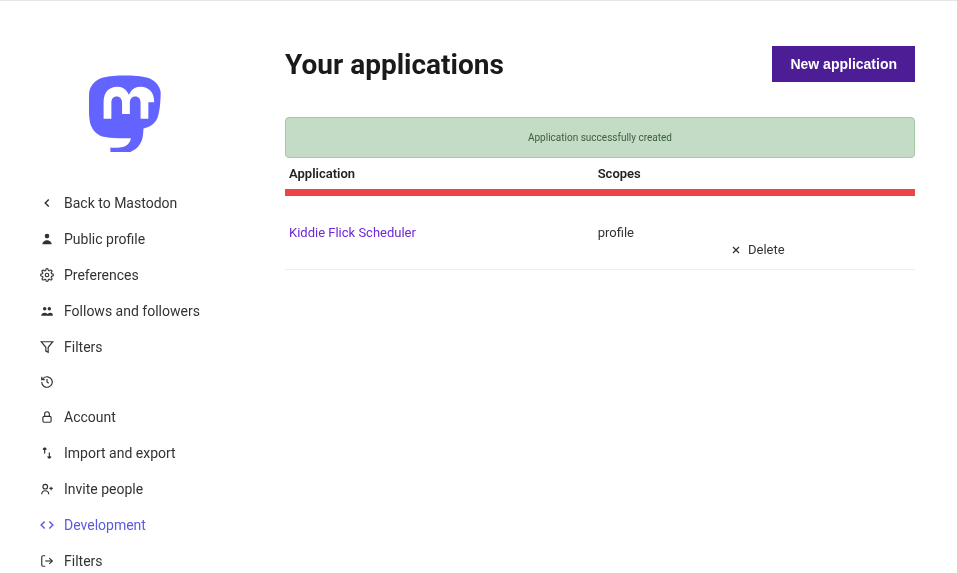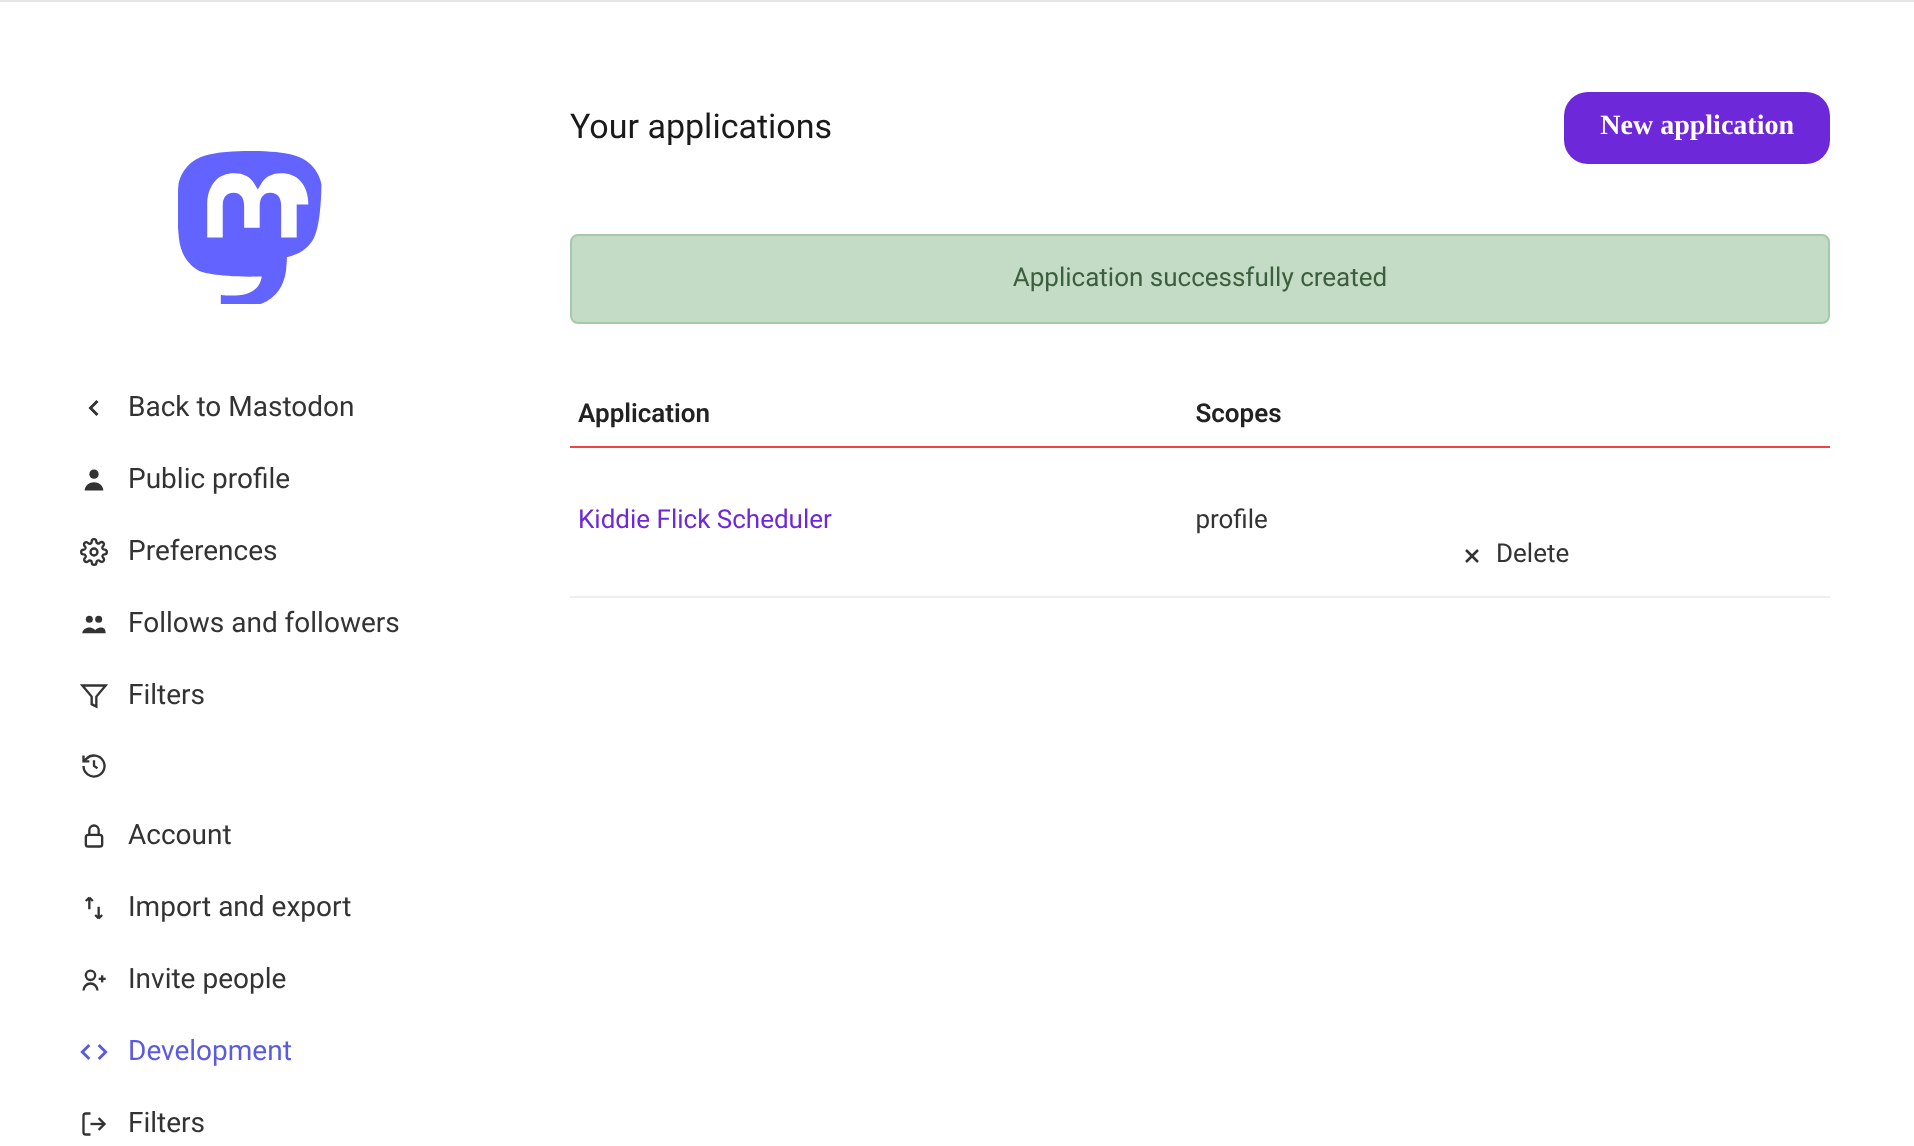"Your applications" .page-title { font-size: 17px -> 28px; font-weight: 400 -> 700 }
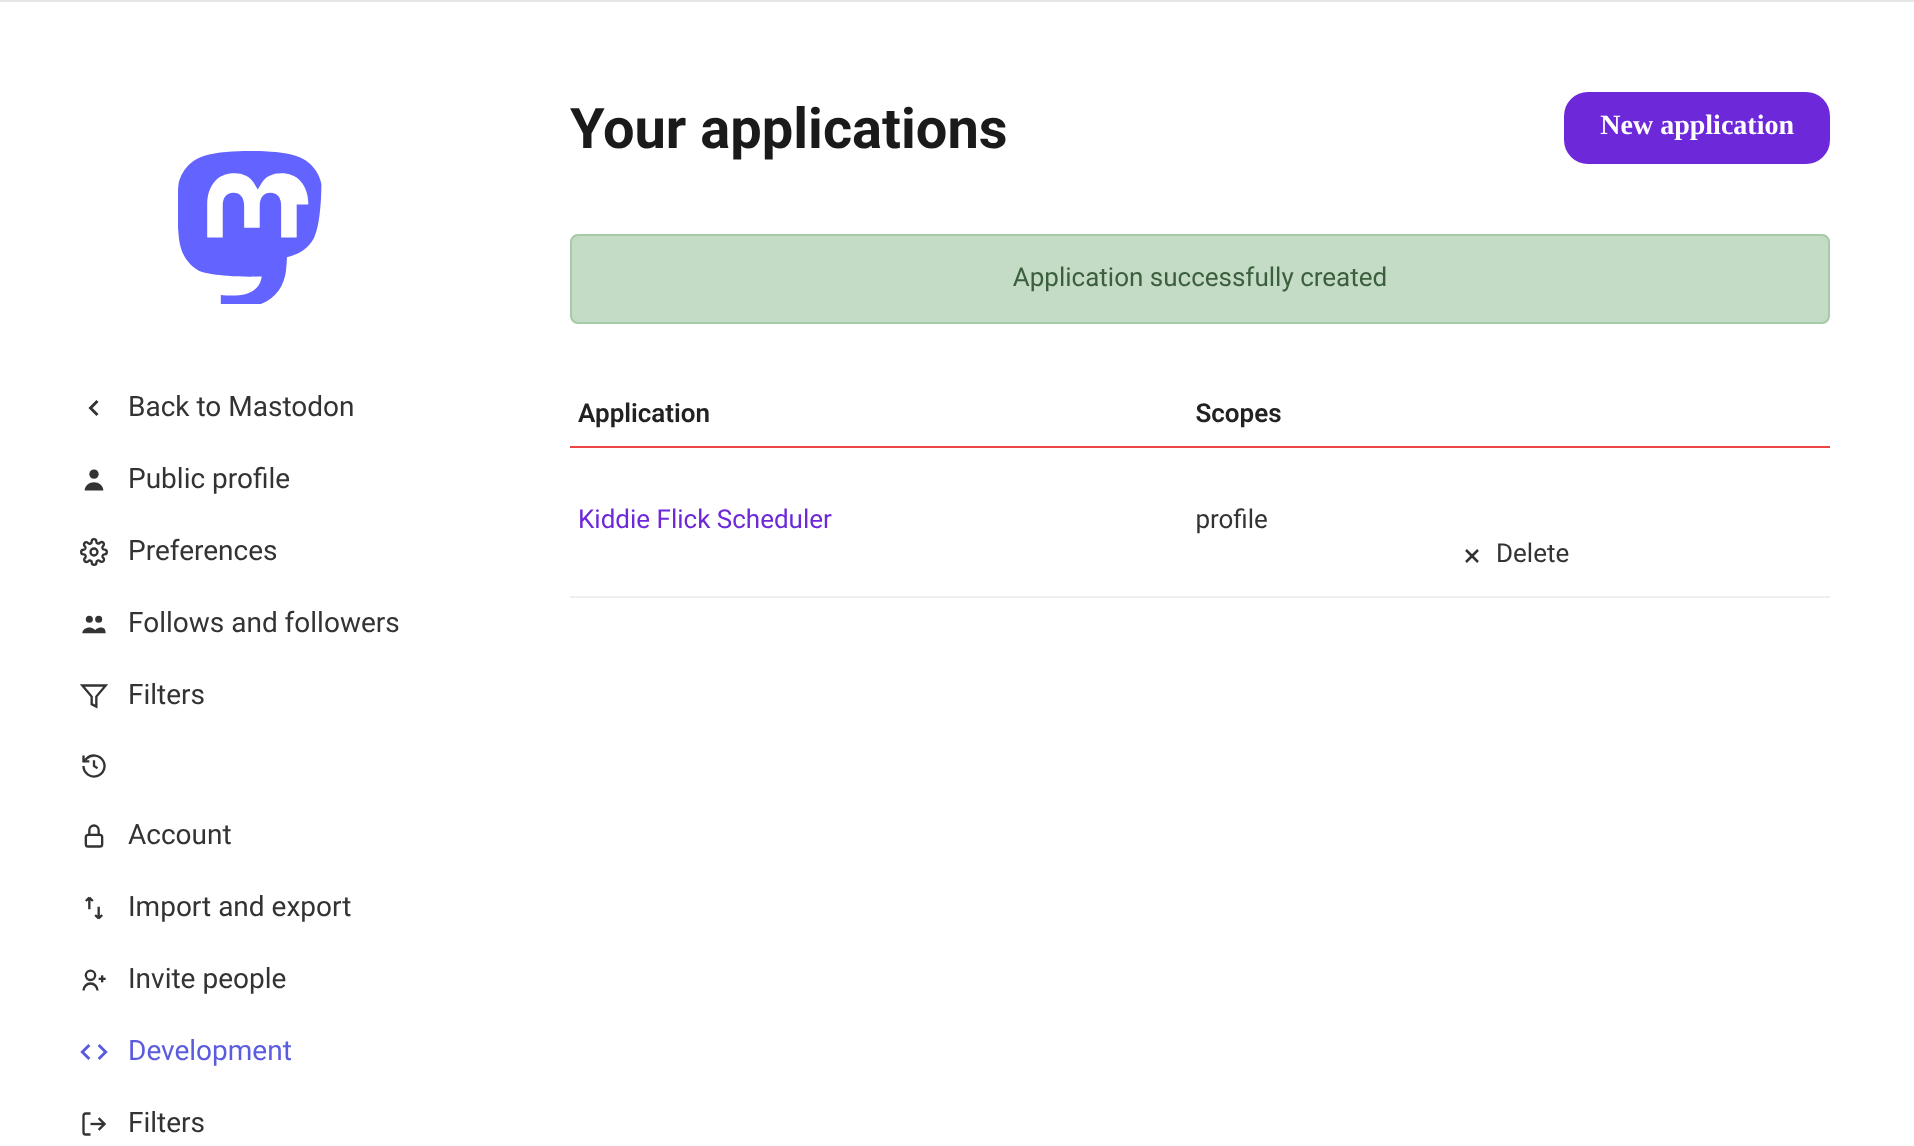"New application" .btn-primary { background: #6d28d9 -> #4c1d95; border-radius: 12px -> 0; font-family: Liberation Serif, serif -> none }
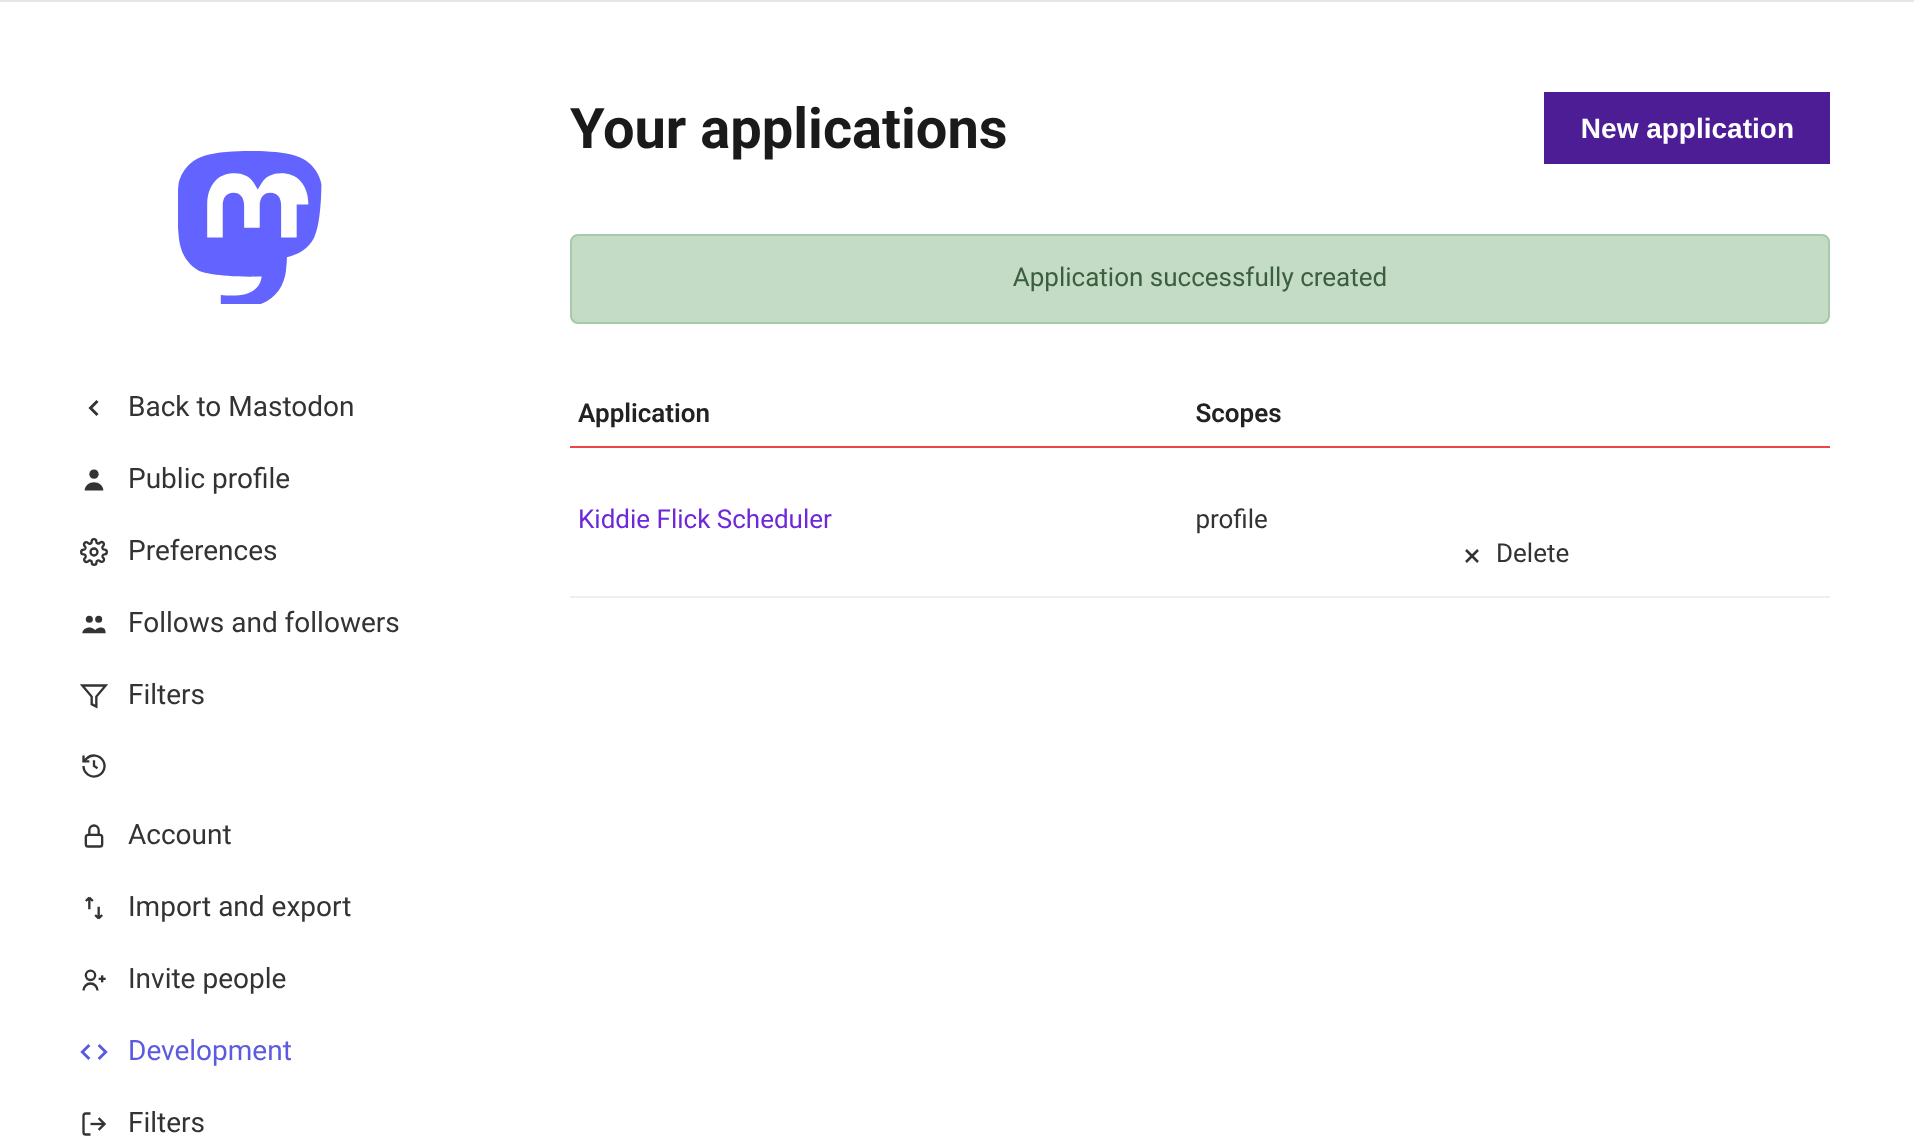"Application successfully created" .flash-success { font-size: 13px -> 10px; margin-bottom: 30px -> none }
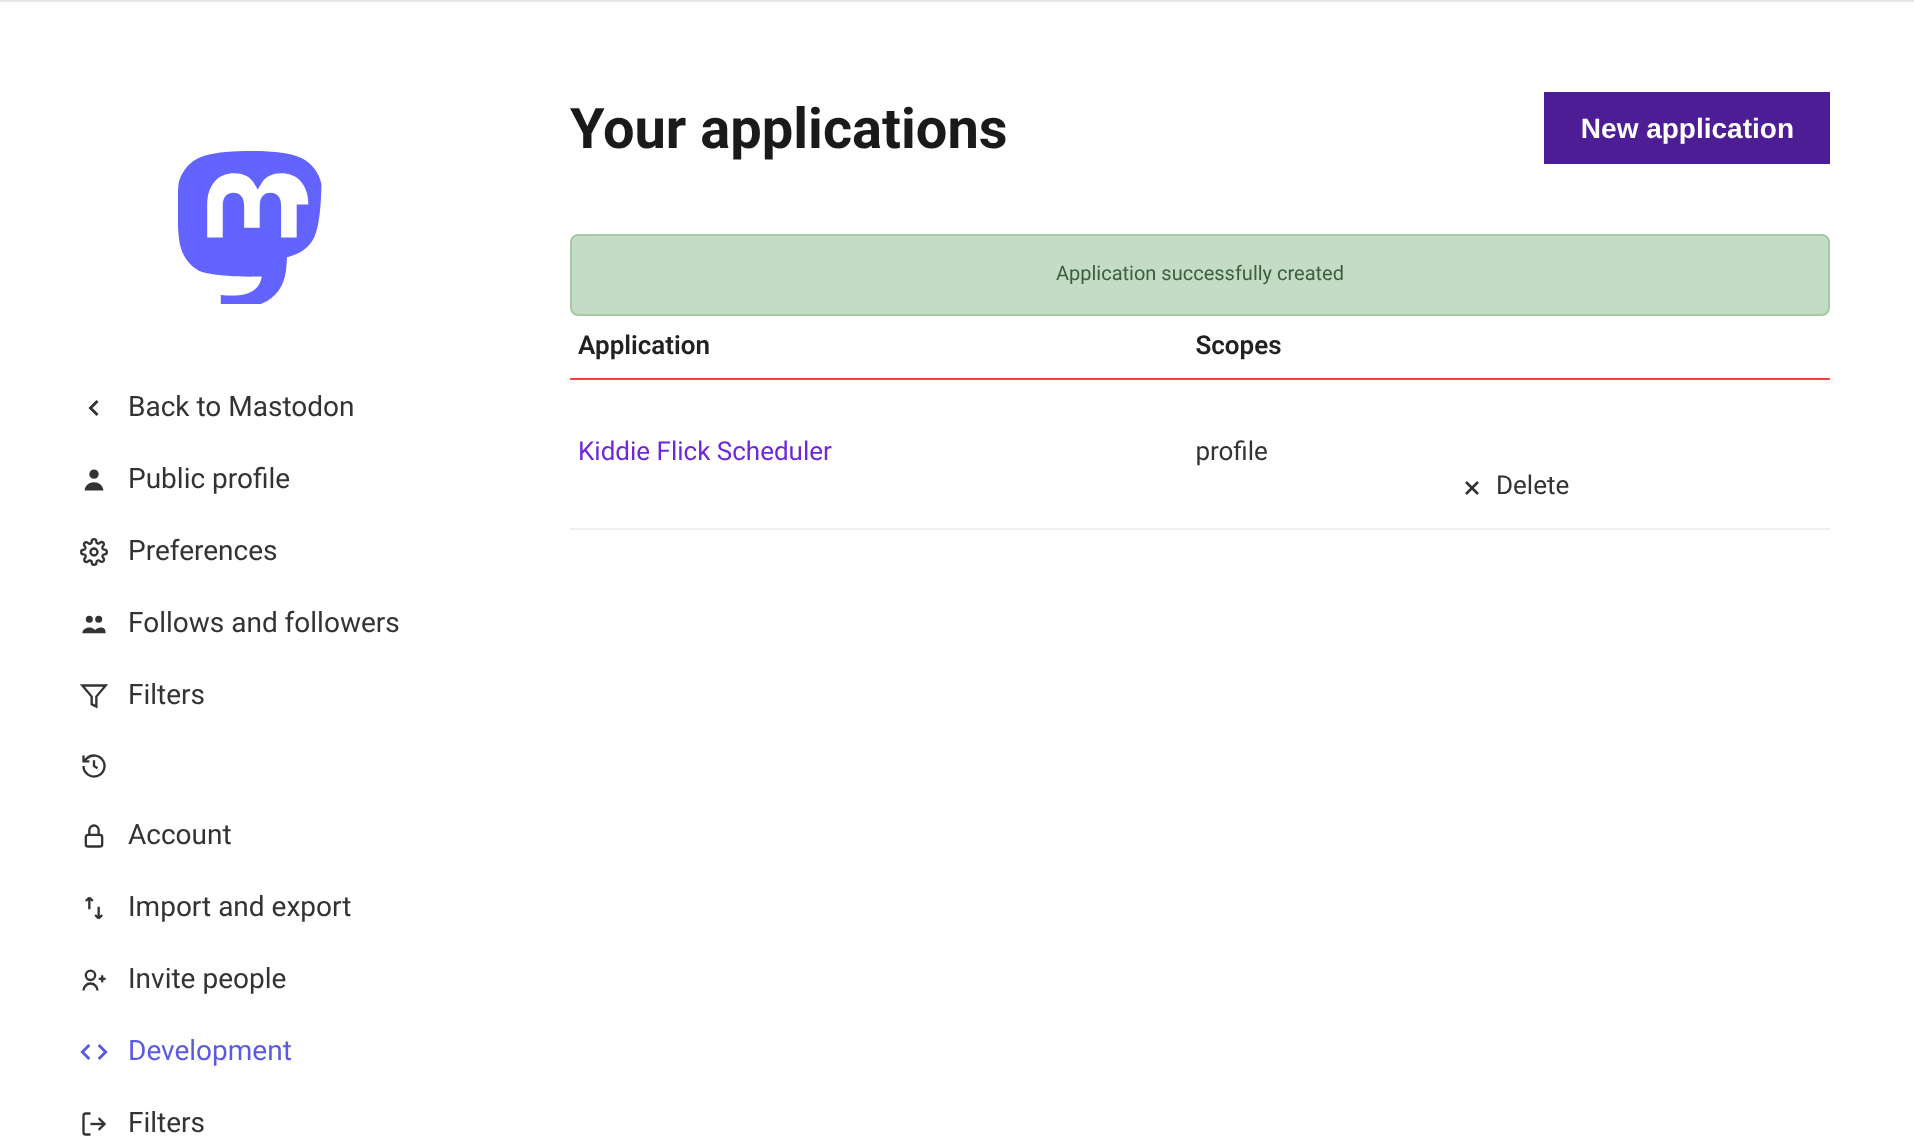"Application" .app-table th { border-bottom: 1px solid #ef4444 -> 7px solid #ef4444 }
